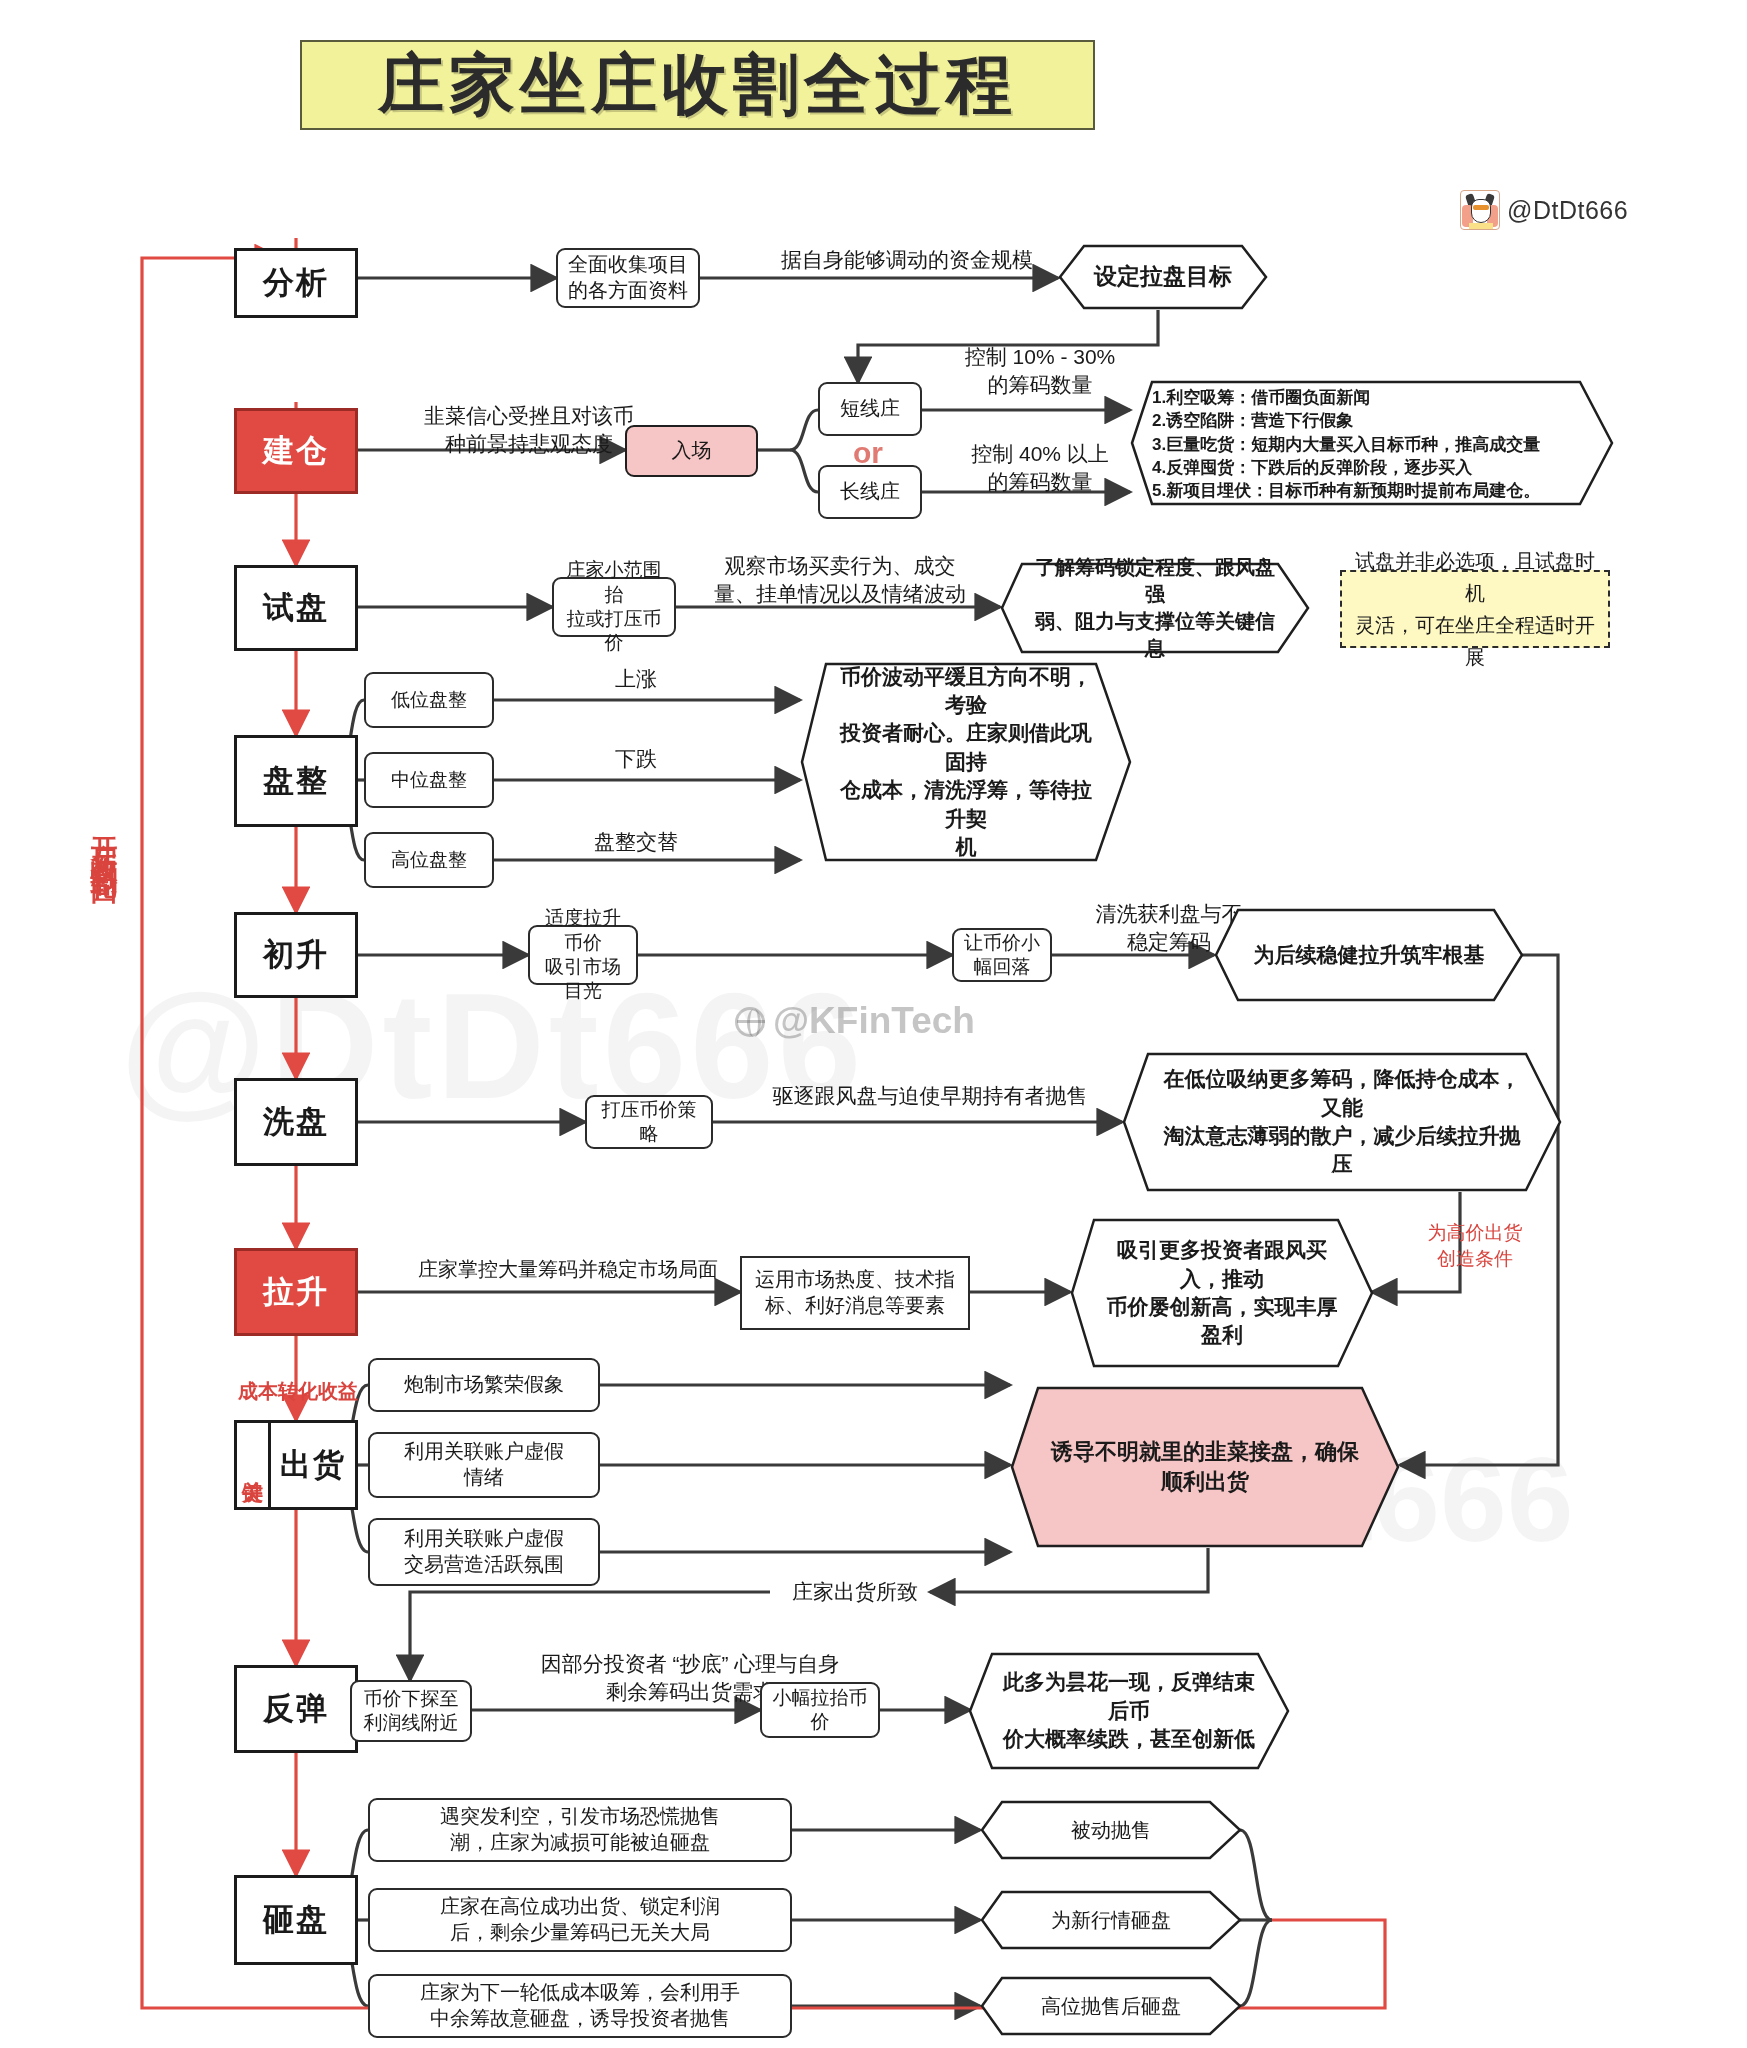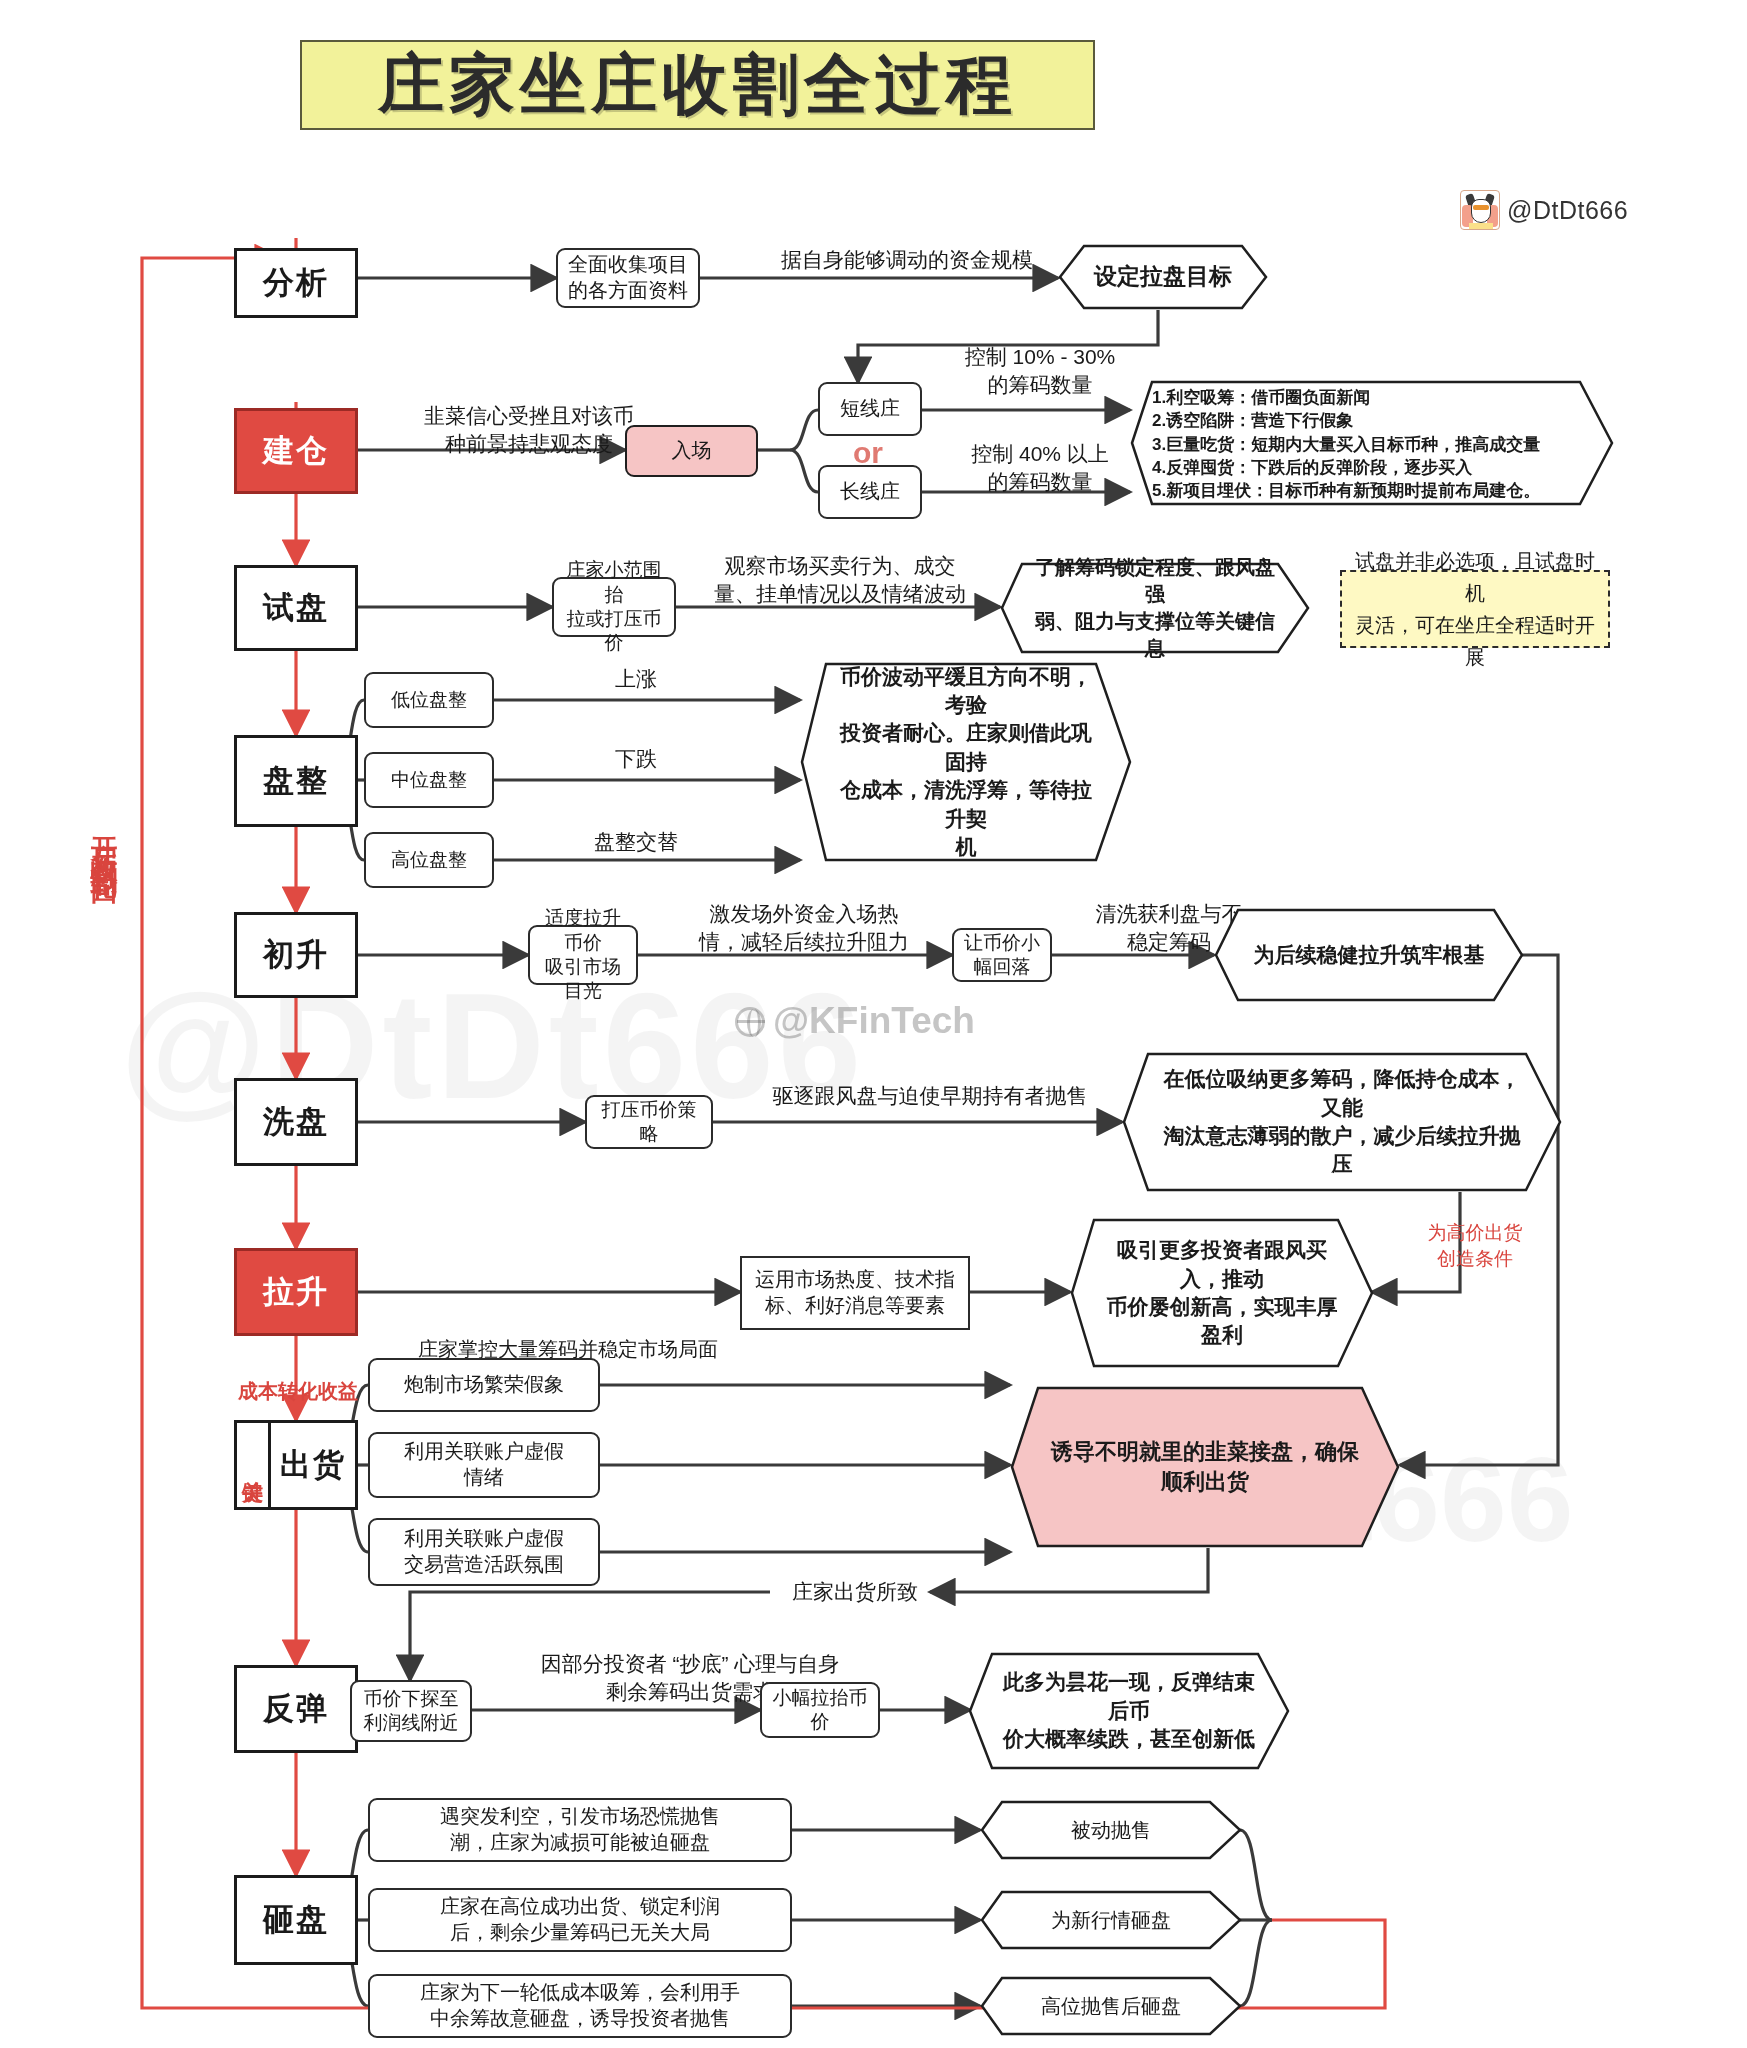"激发场外资金入场热" div.lbl { html: <div>激发场外资金入场热 情，减轻后续拉升阻力</div> -> none }
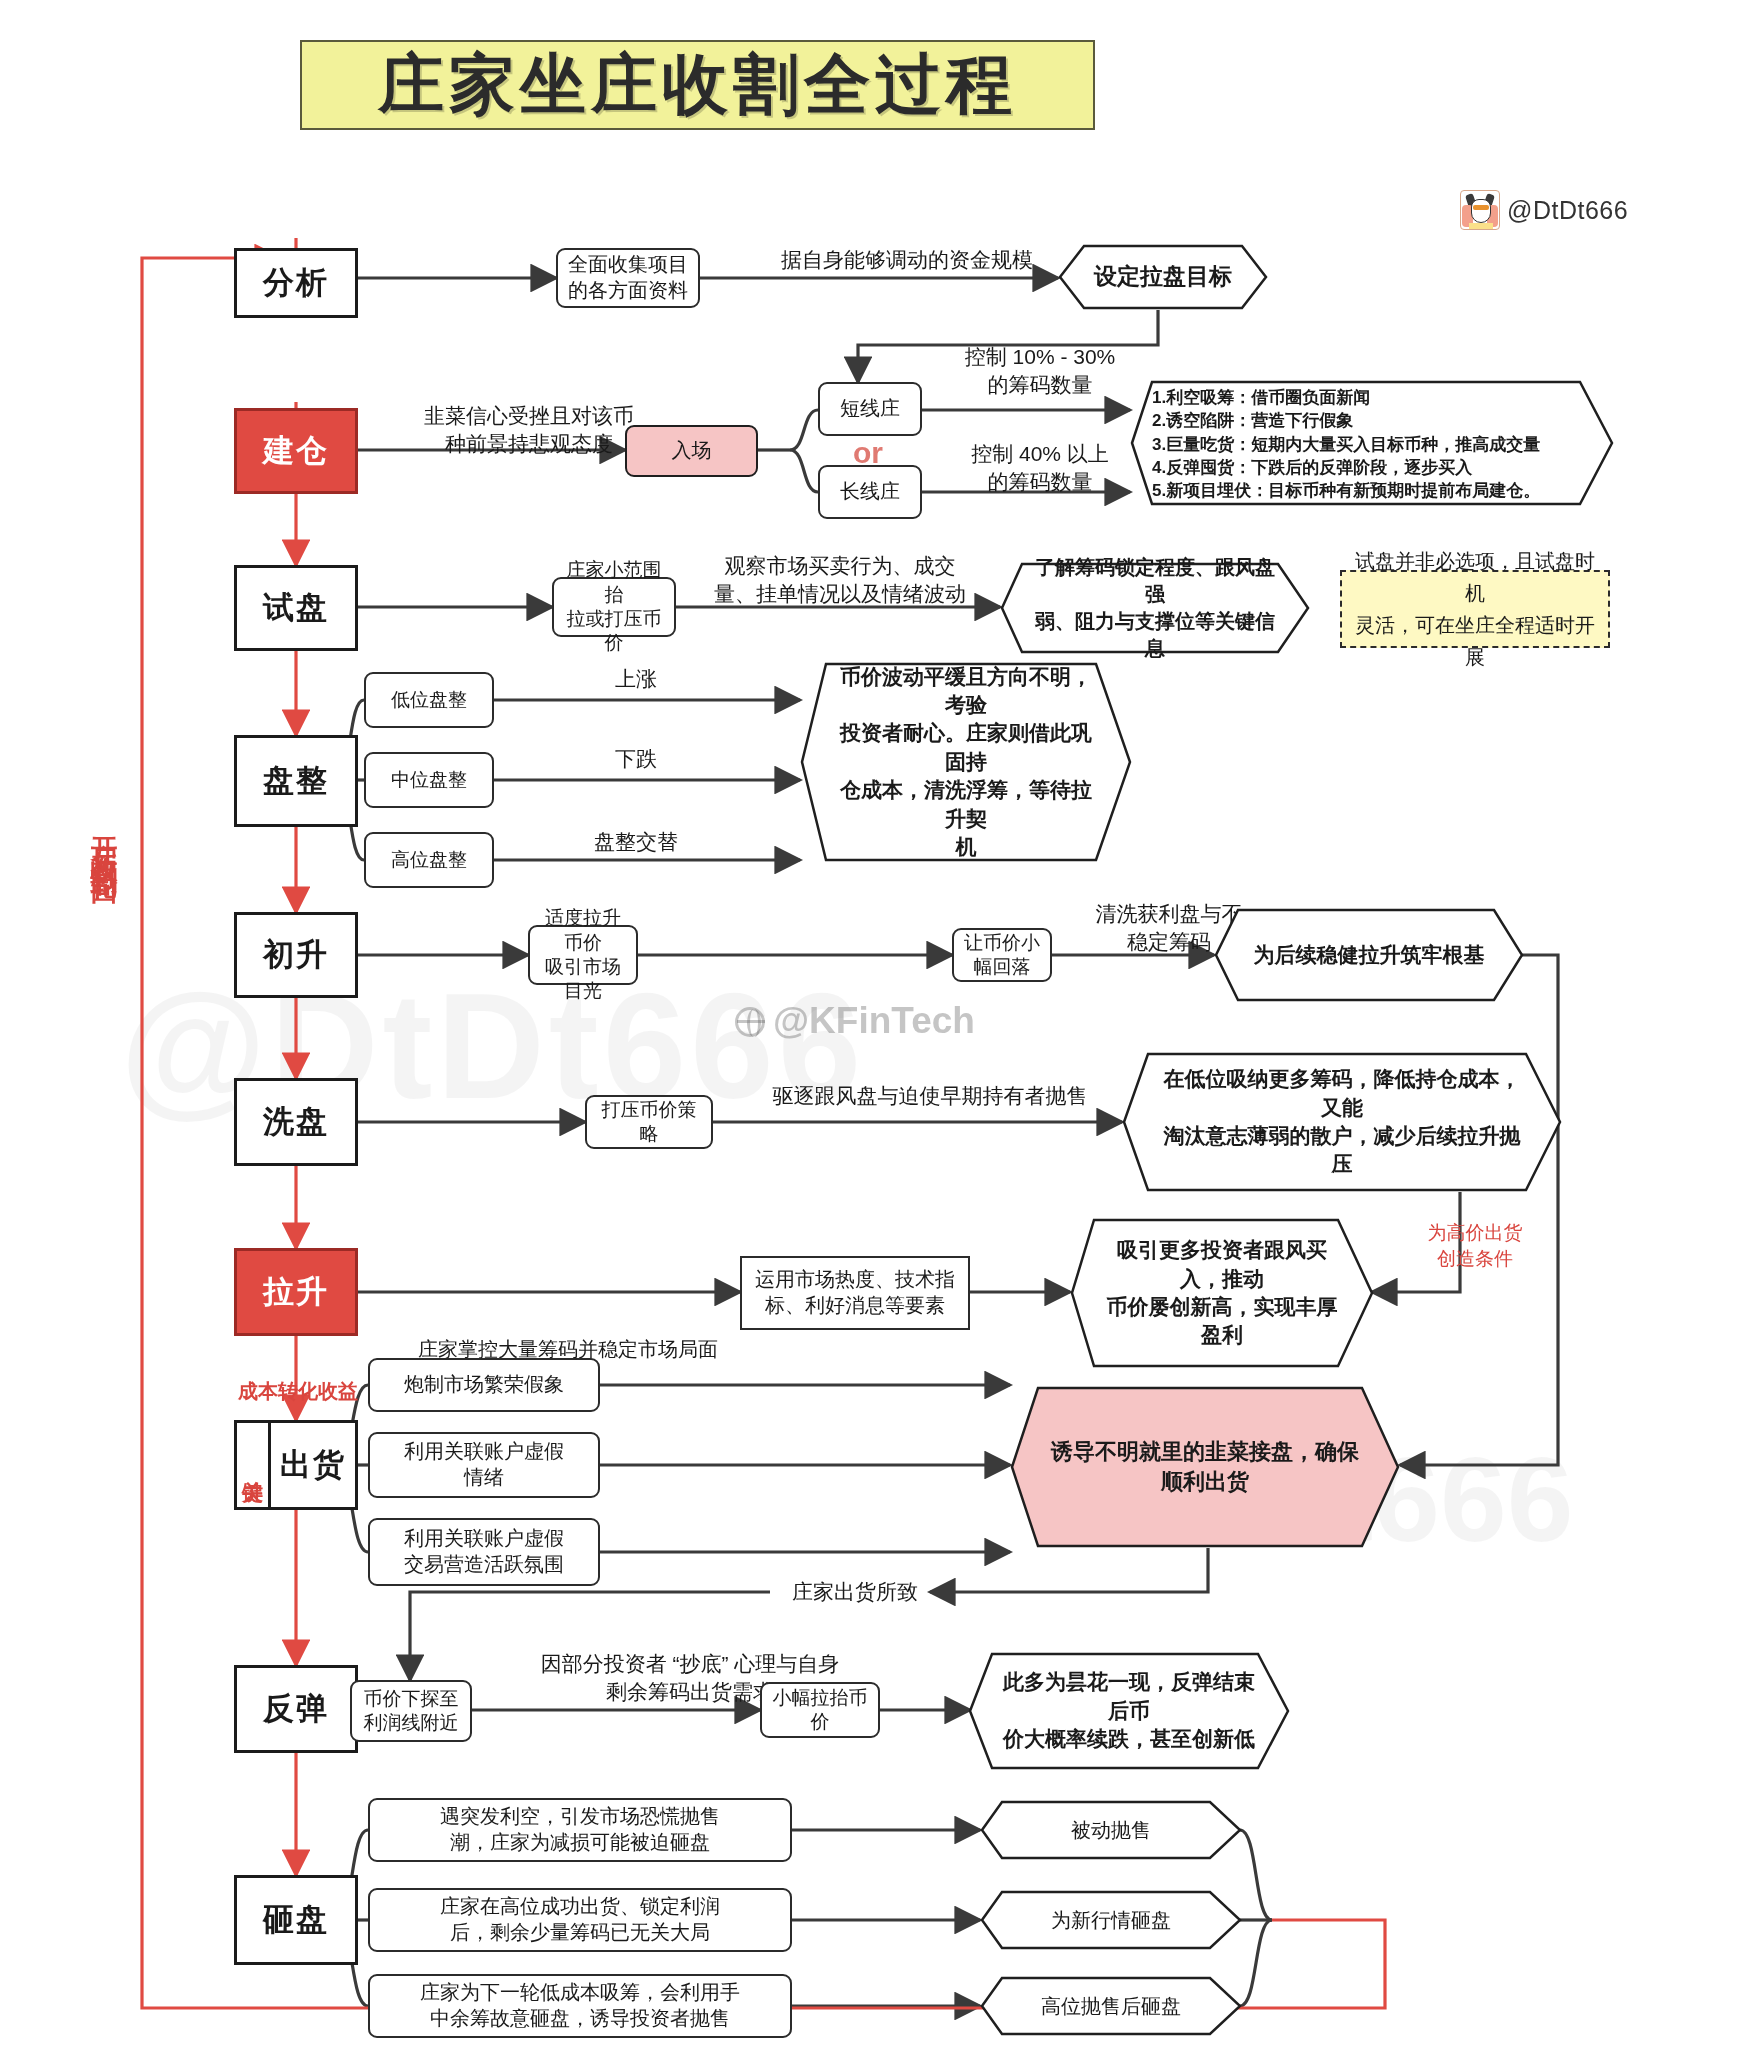"庄家掌控大量筹码并稳定市场局面" div.lbl { top: 1336px -> 1256px }
